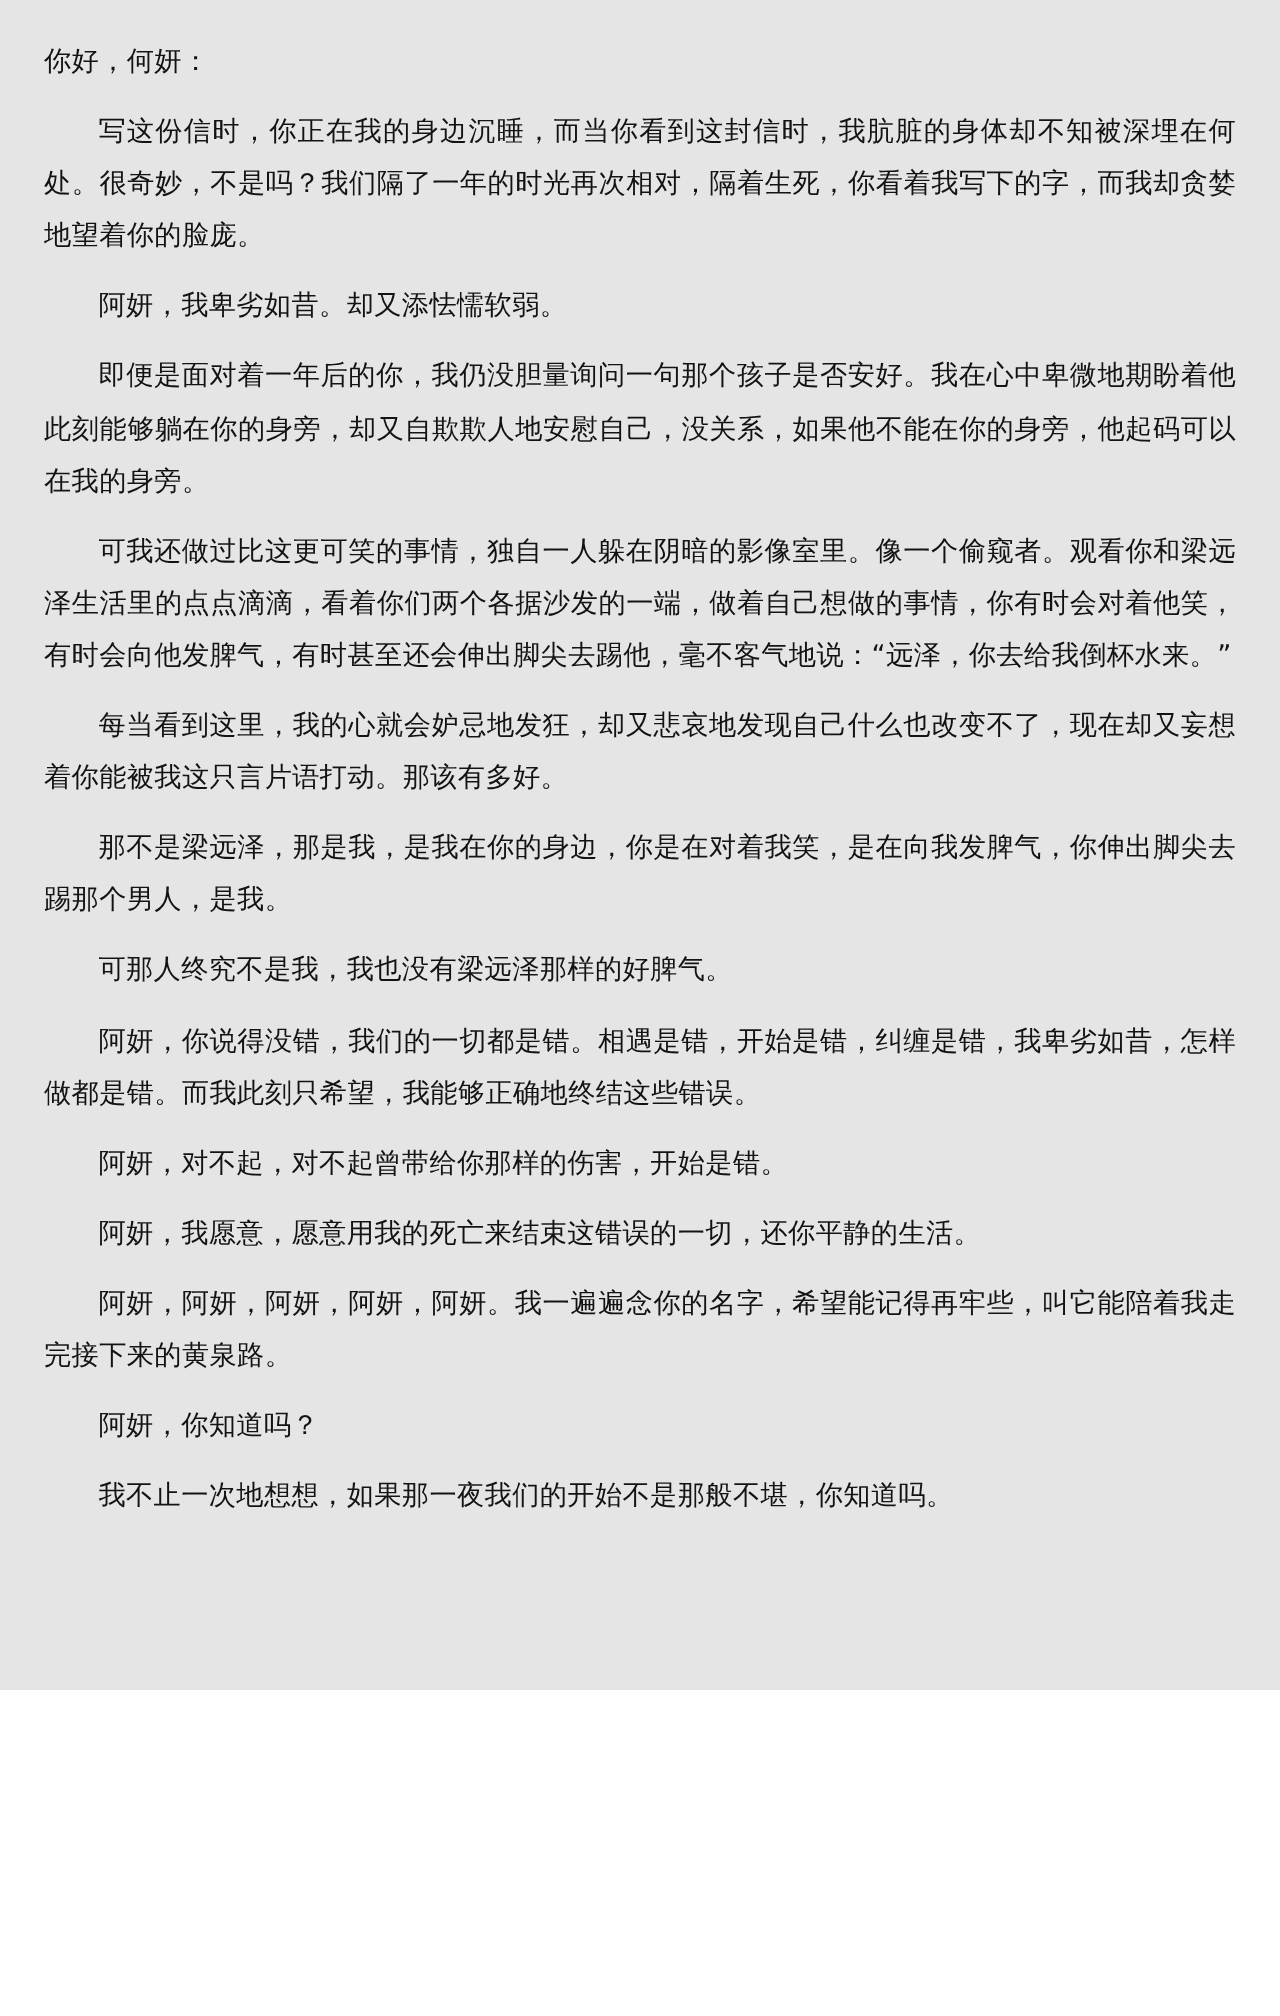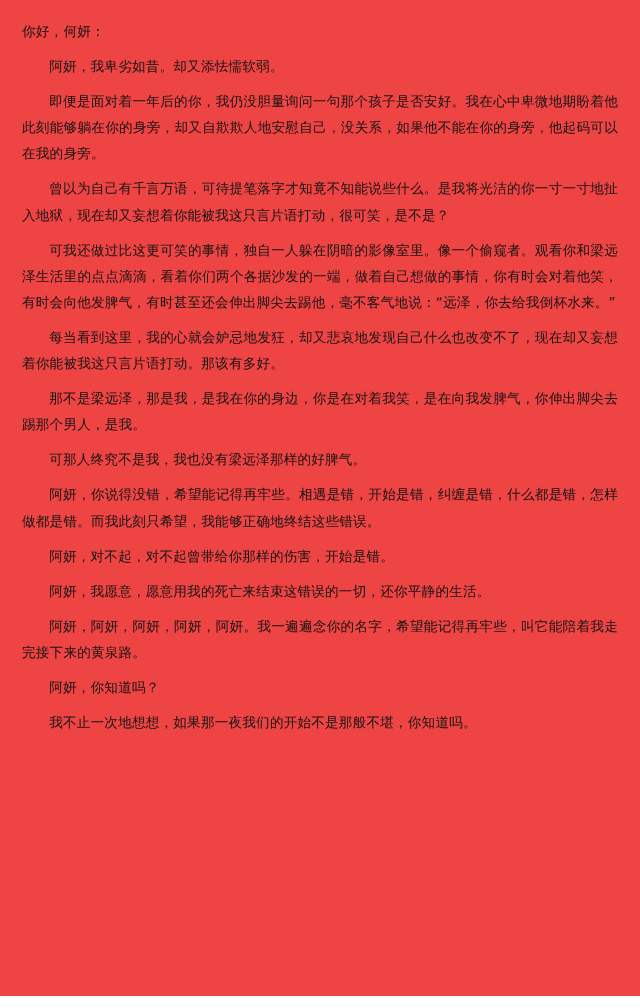"你好，何妍：" .page { background: #ef4444 -> #e5e5e5; height: 996px -> 845px }
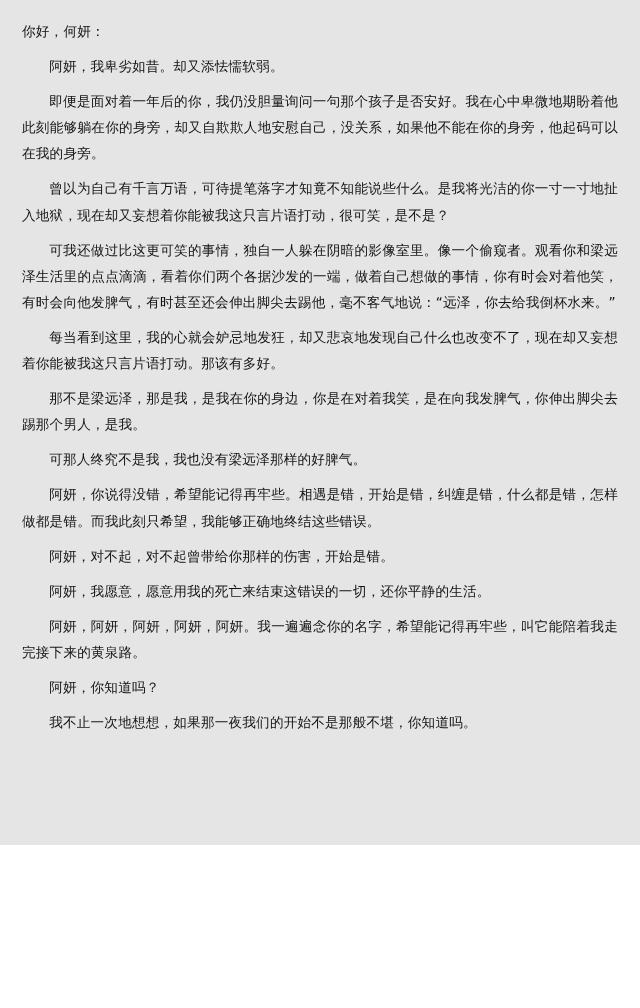"写这份信时，你正在我的身边沉睡，而当你看到这封信时，我肮脏的身体却不知被深埋在何" p.para { html: none -> <p>写这份信时，你正在我的身边沉睡，而当你看到这封信时，我肮脏的身体却不知被深埋在何处。很奇妙，不是吗？我们隔了一年的时光再次相对，隔着生死，你看着我写下的字，而我却贪婪地望着你的脸庞。</p> }
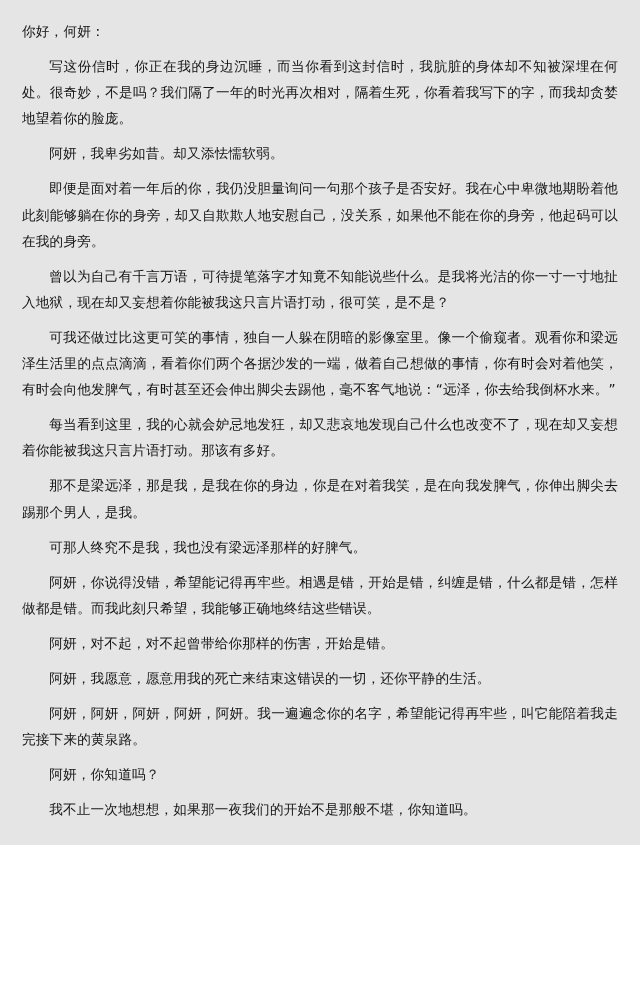"曾以为自己有千言万语，可待提笔落字才知竟不知能说些什么。是我将光洁的你一寸一寸地" p.para { html: <p>曾以为自己有千言万语，可待提笔落字才知竟不知能说些什么。是我将光洁的你一寸一寸地扯入地狱，现在却又妄想着你能被我这只言片语打动，很可笑，是不是？</p> -> none }
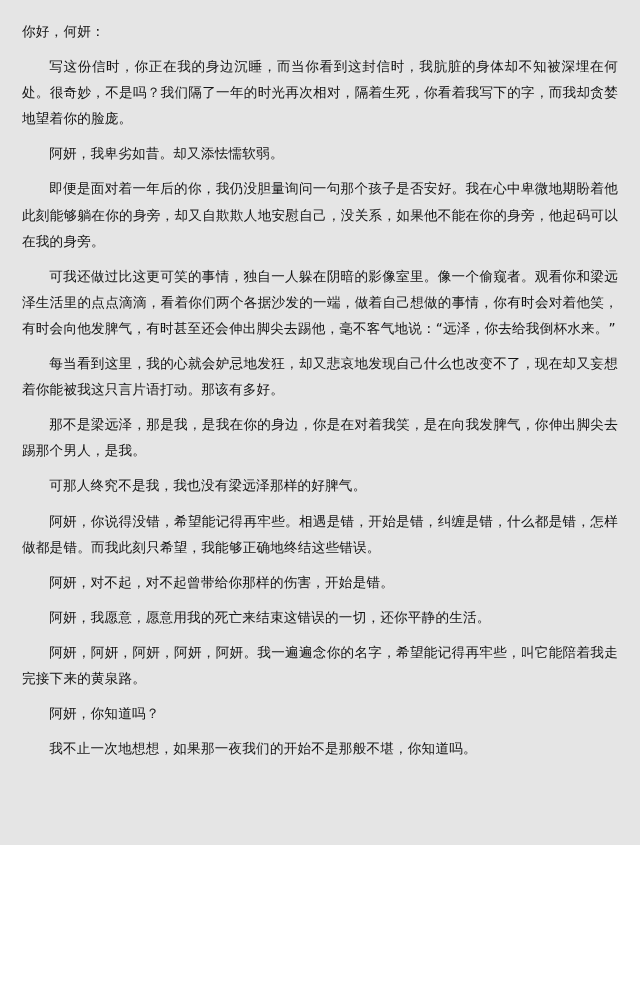"阿妍，你说得没错，希望能记得再牢些。相遇是错，开始是错，纠缠是错，什么都是错，怎" p.para { text: 希望能记得再牢些。相遇是错，开始是错，纠缠是错，什么都是错 -> 我们的一切都是错。相遇是错，开始是错，纠缠是错，我卑劣如昔 }
